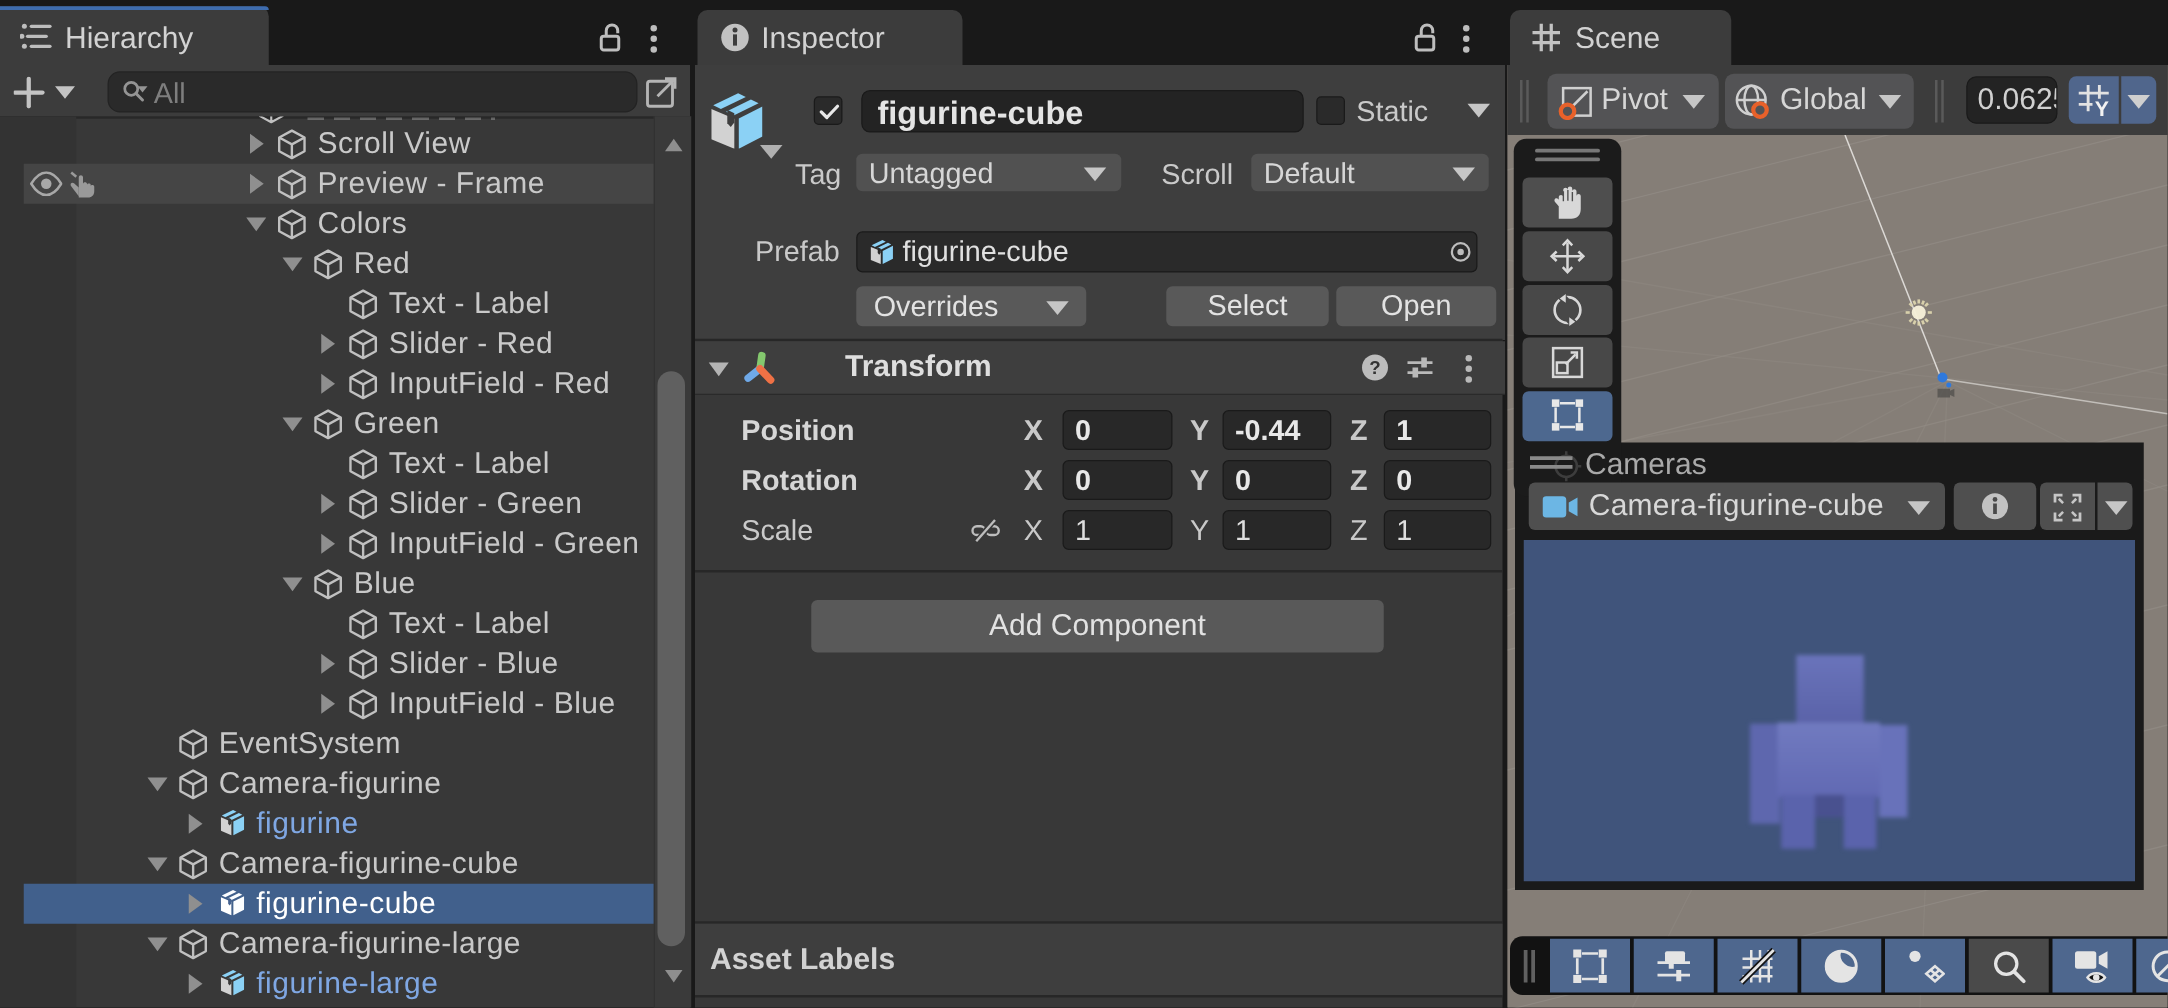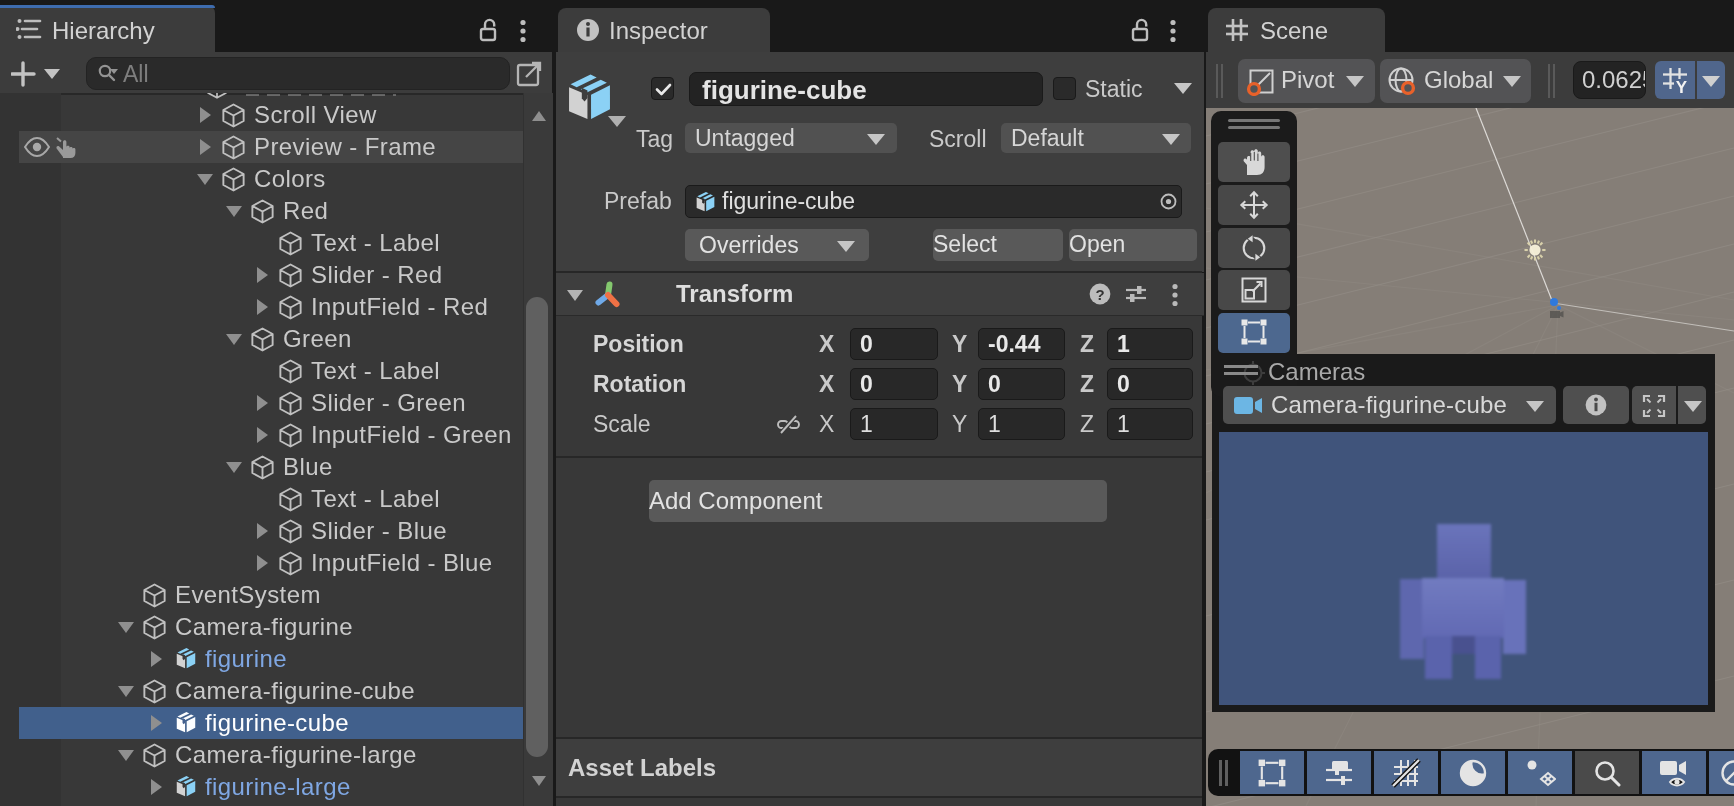"Select" .btn { text-align: none -> center }
